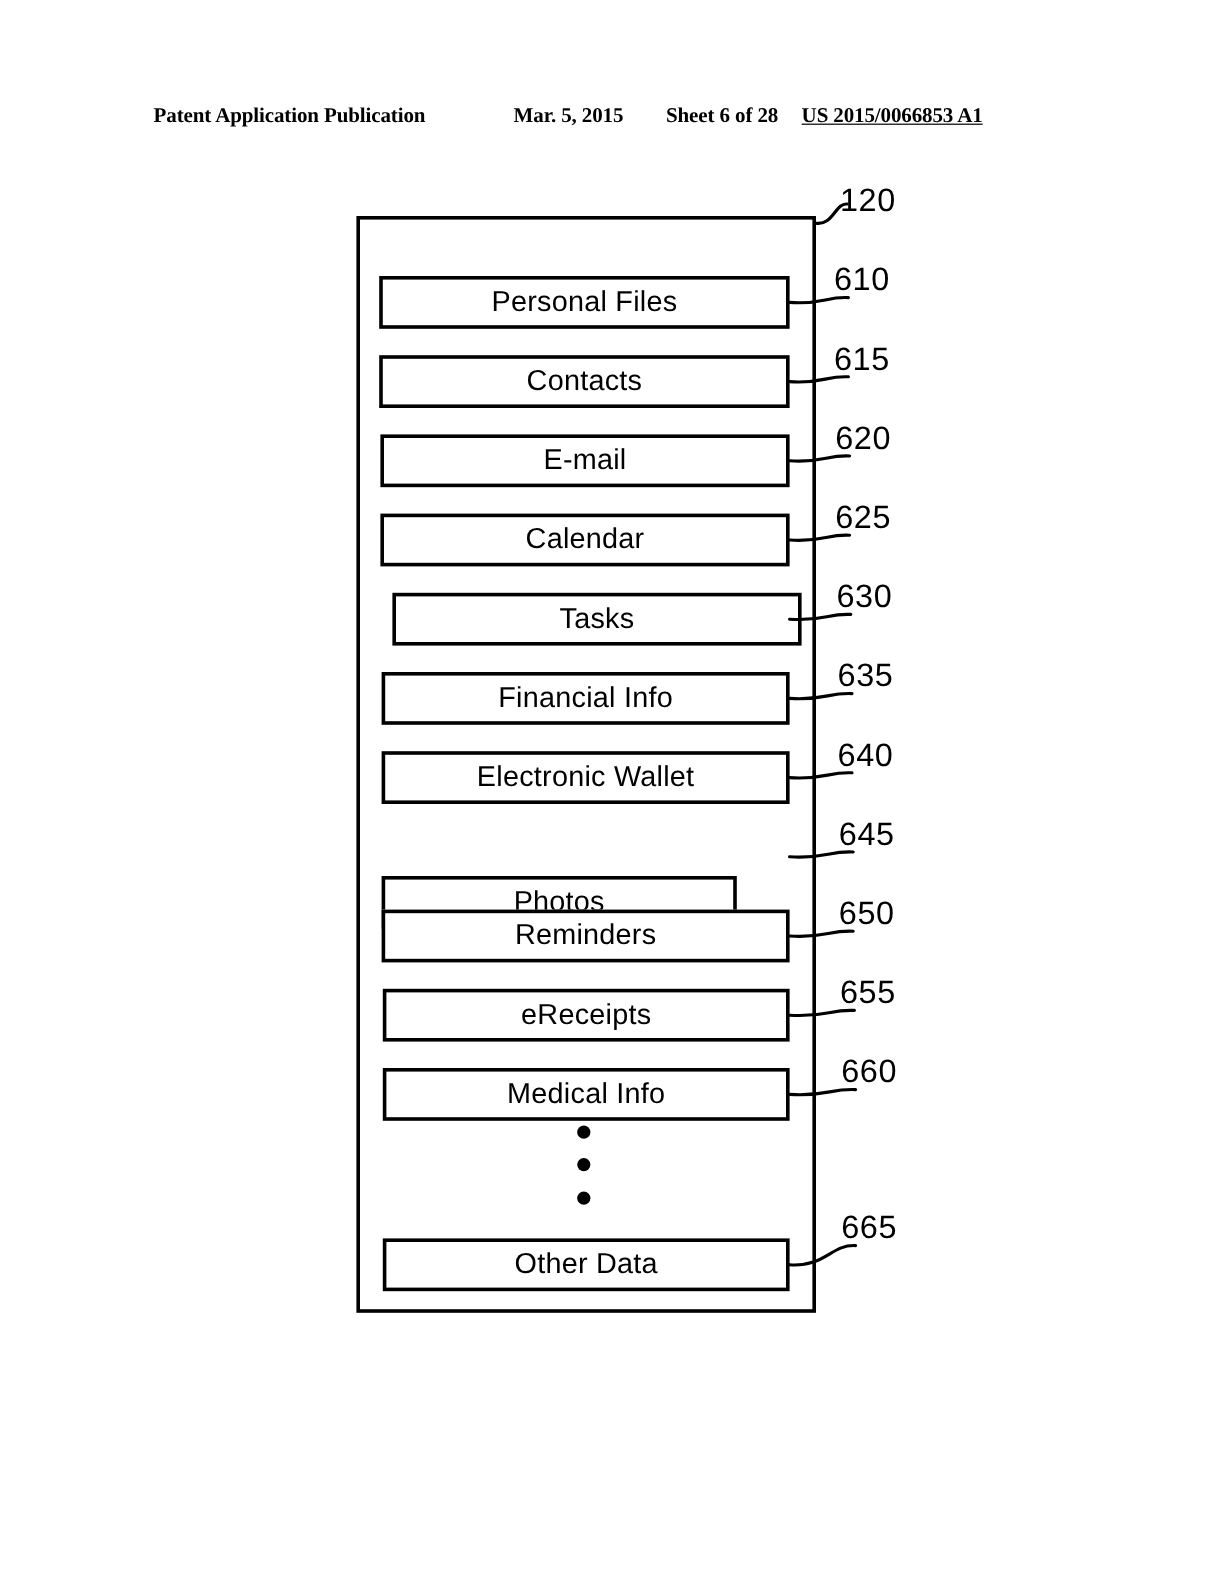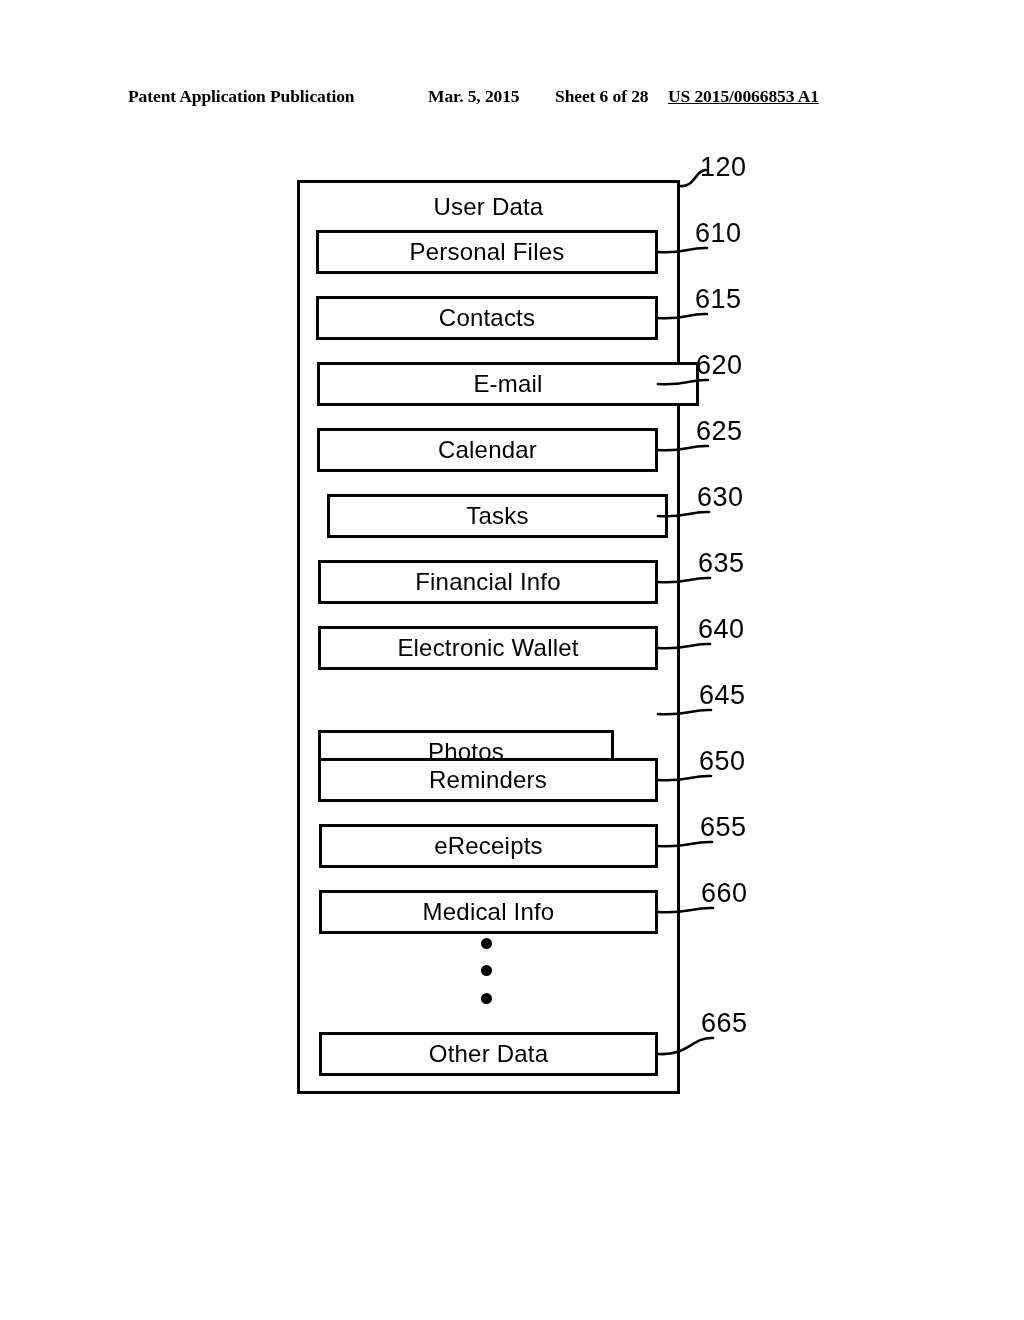"User Data" div { html: <div>User Data</div> -> none }
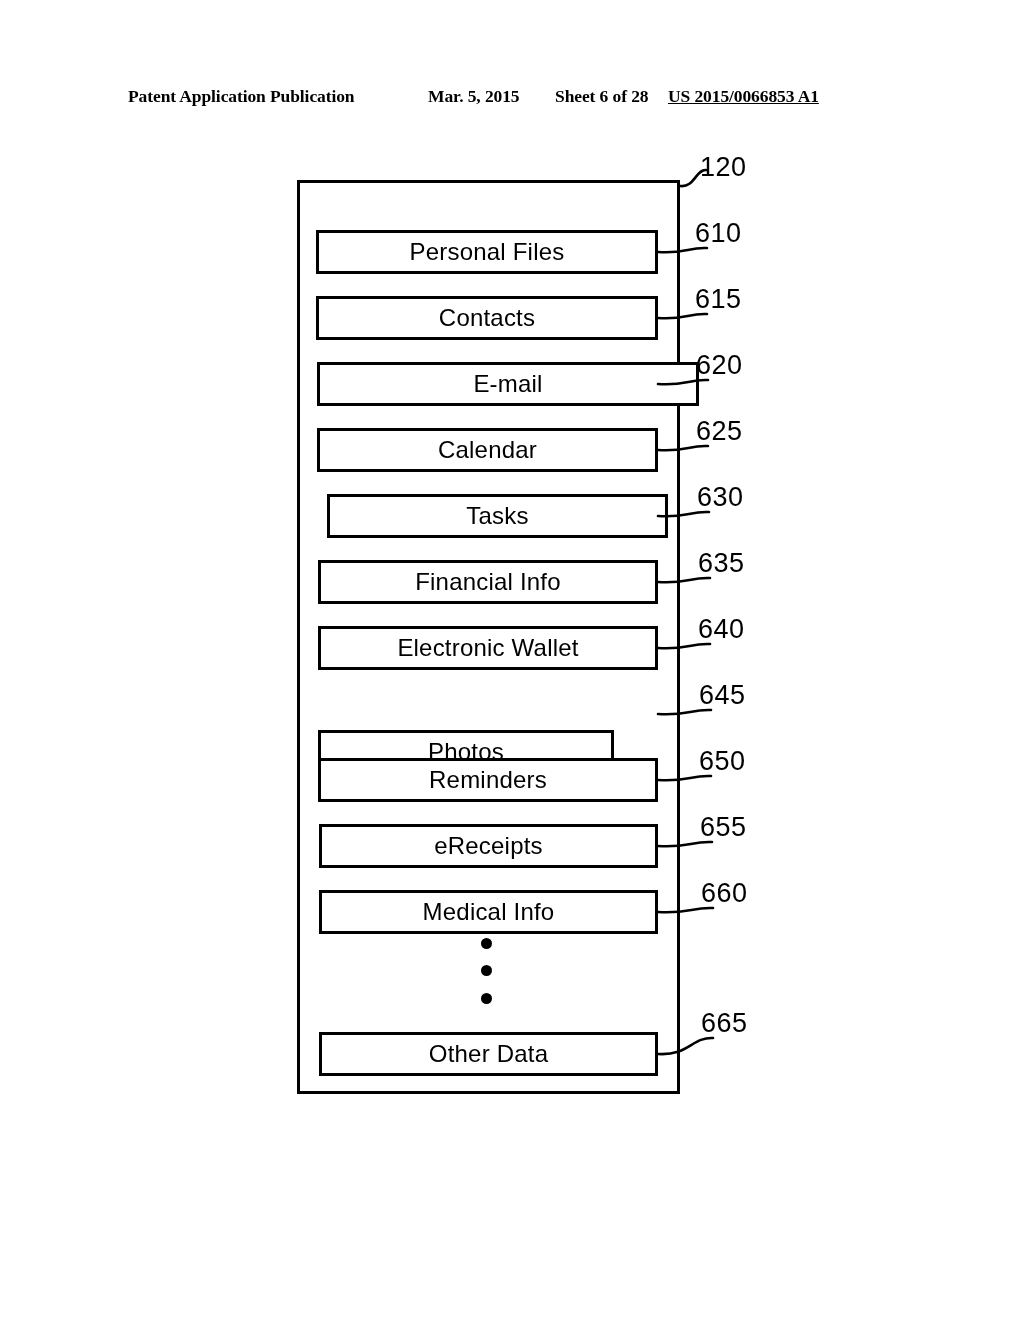"E-mail" div.item-box { width: 382px -> 341px }
